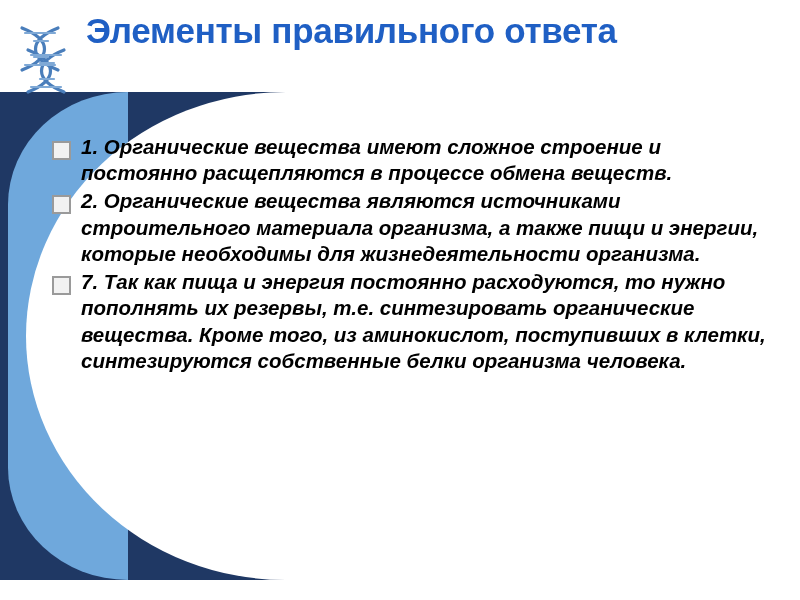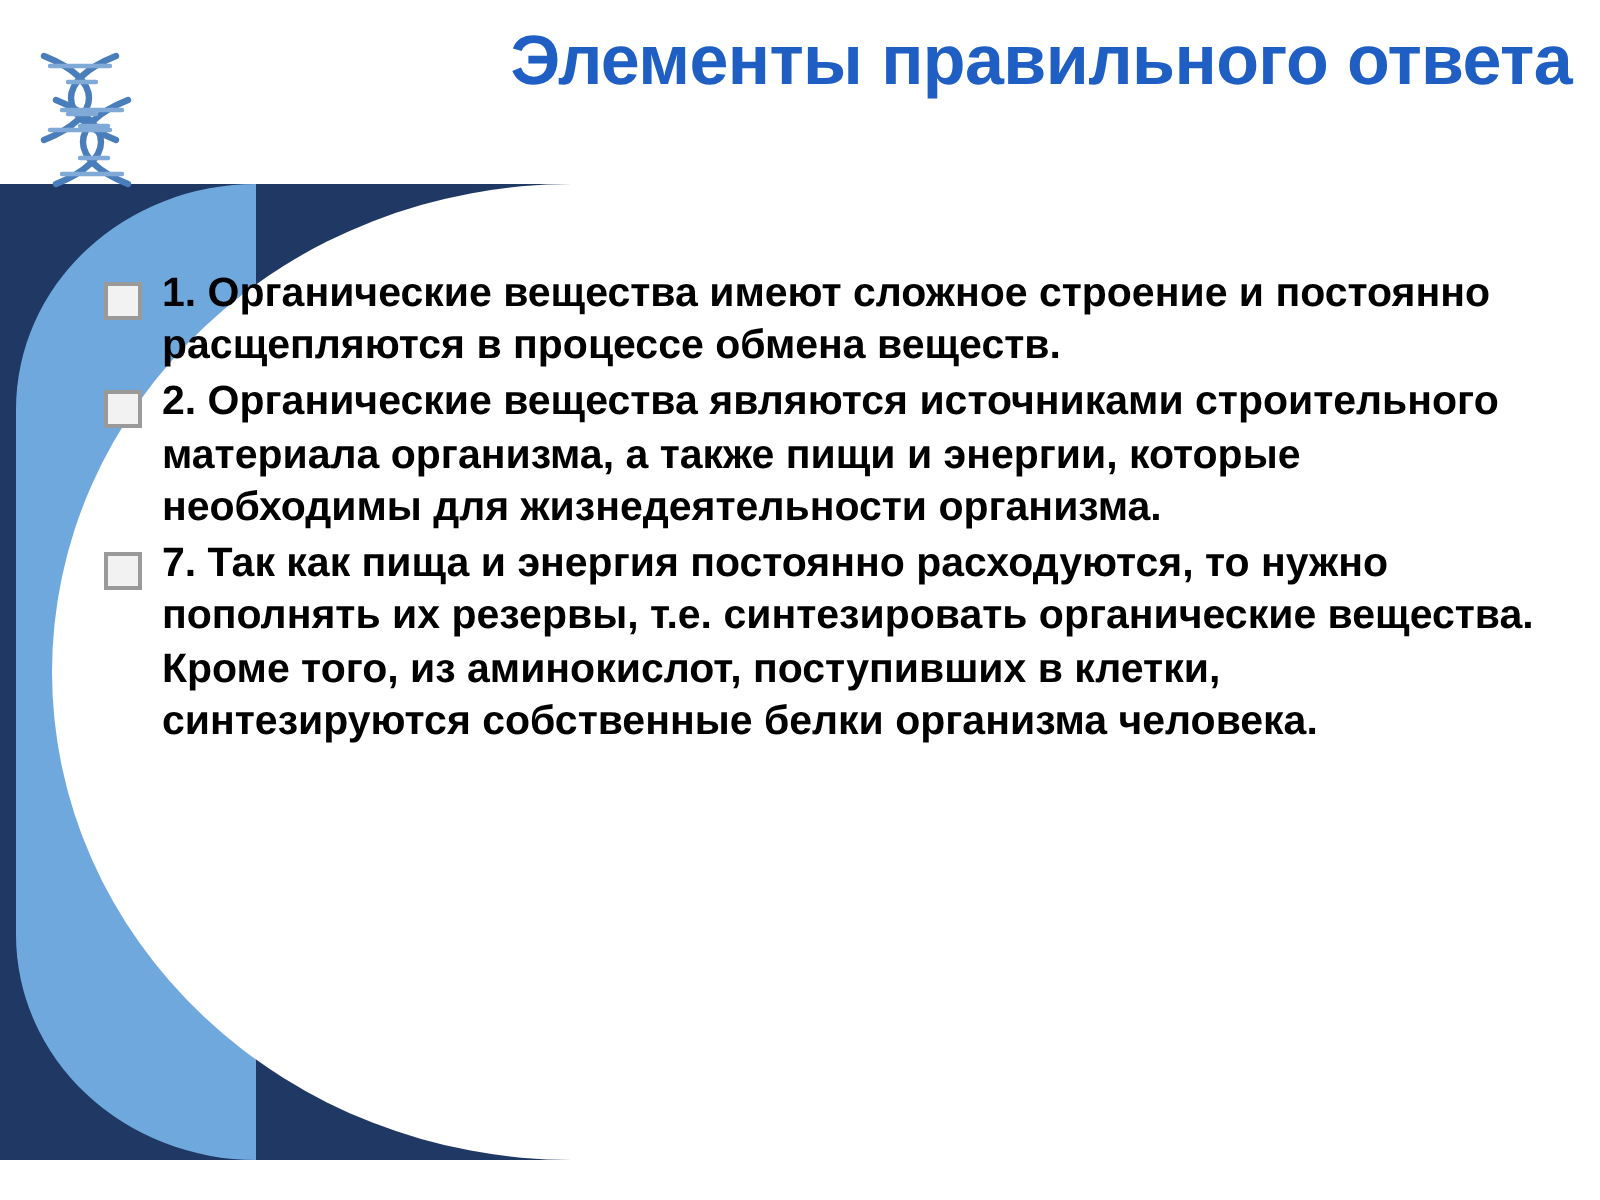"Элементы правильного ответа" .title { text-align: right -> none }
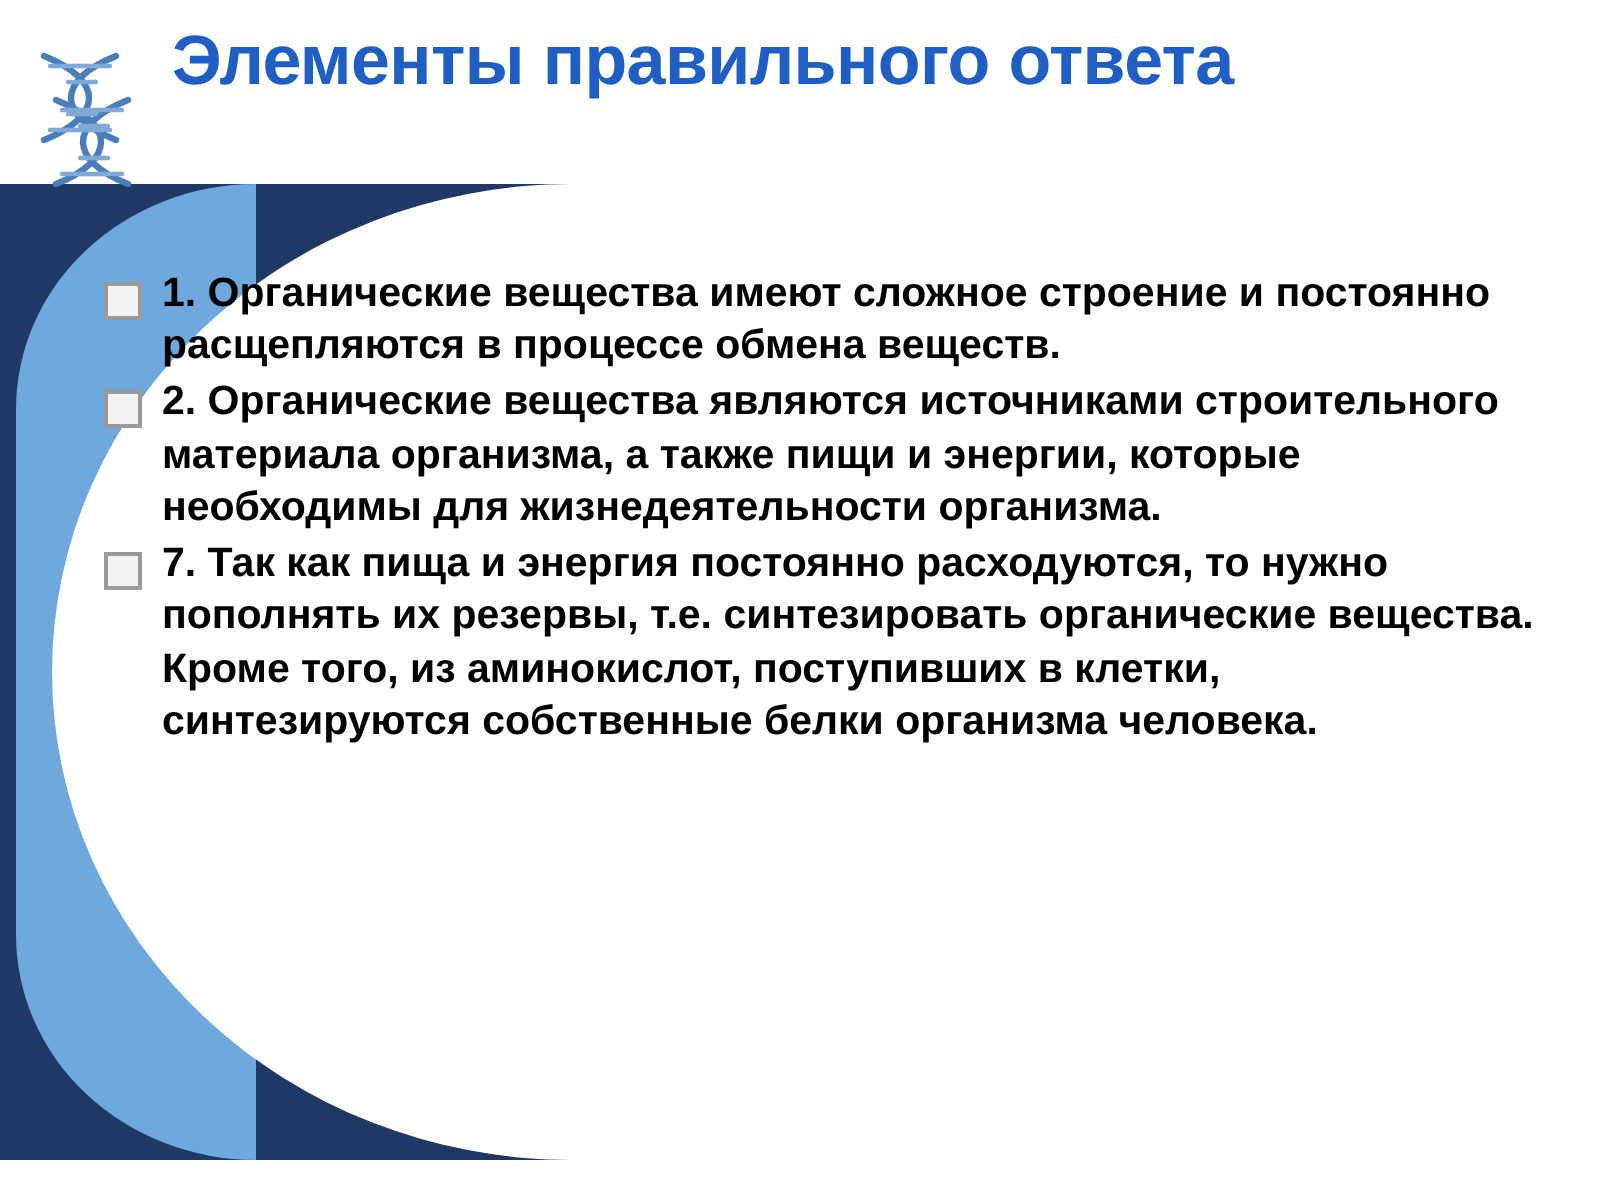"1. Органические вещества имеют сложное" .bullet-text { font-style: none -> italic }
